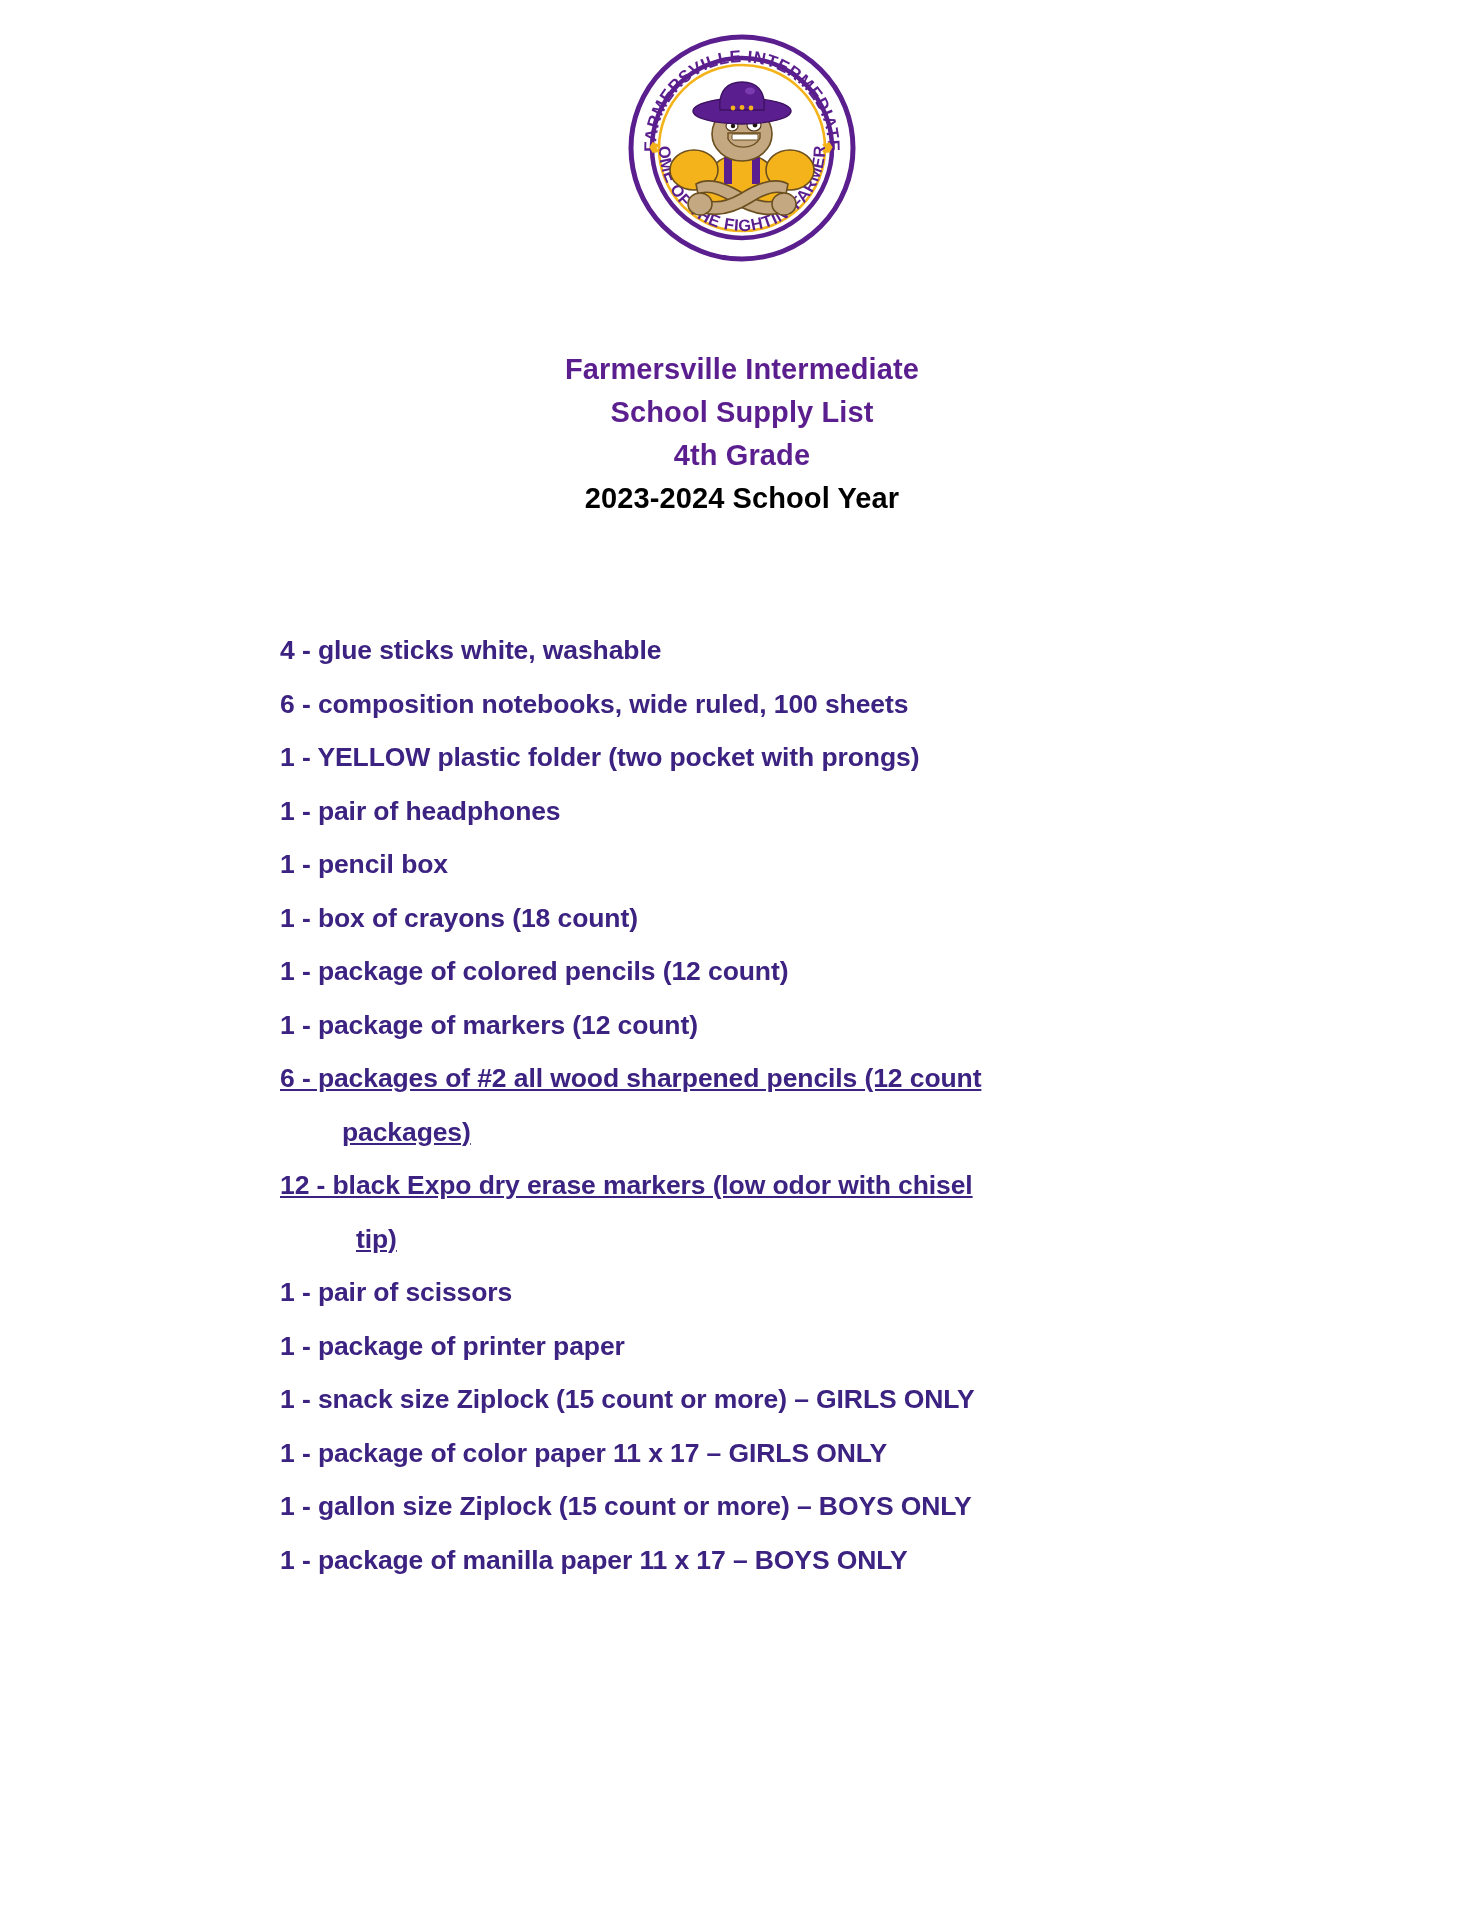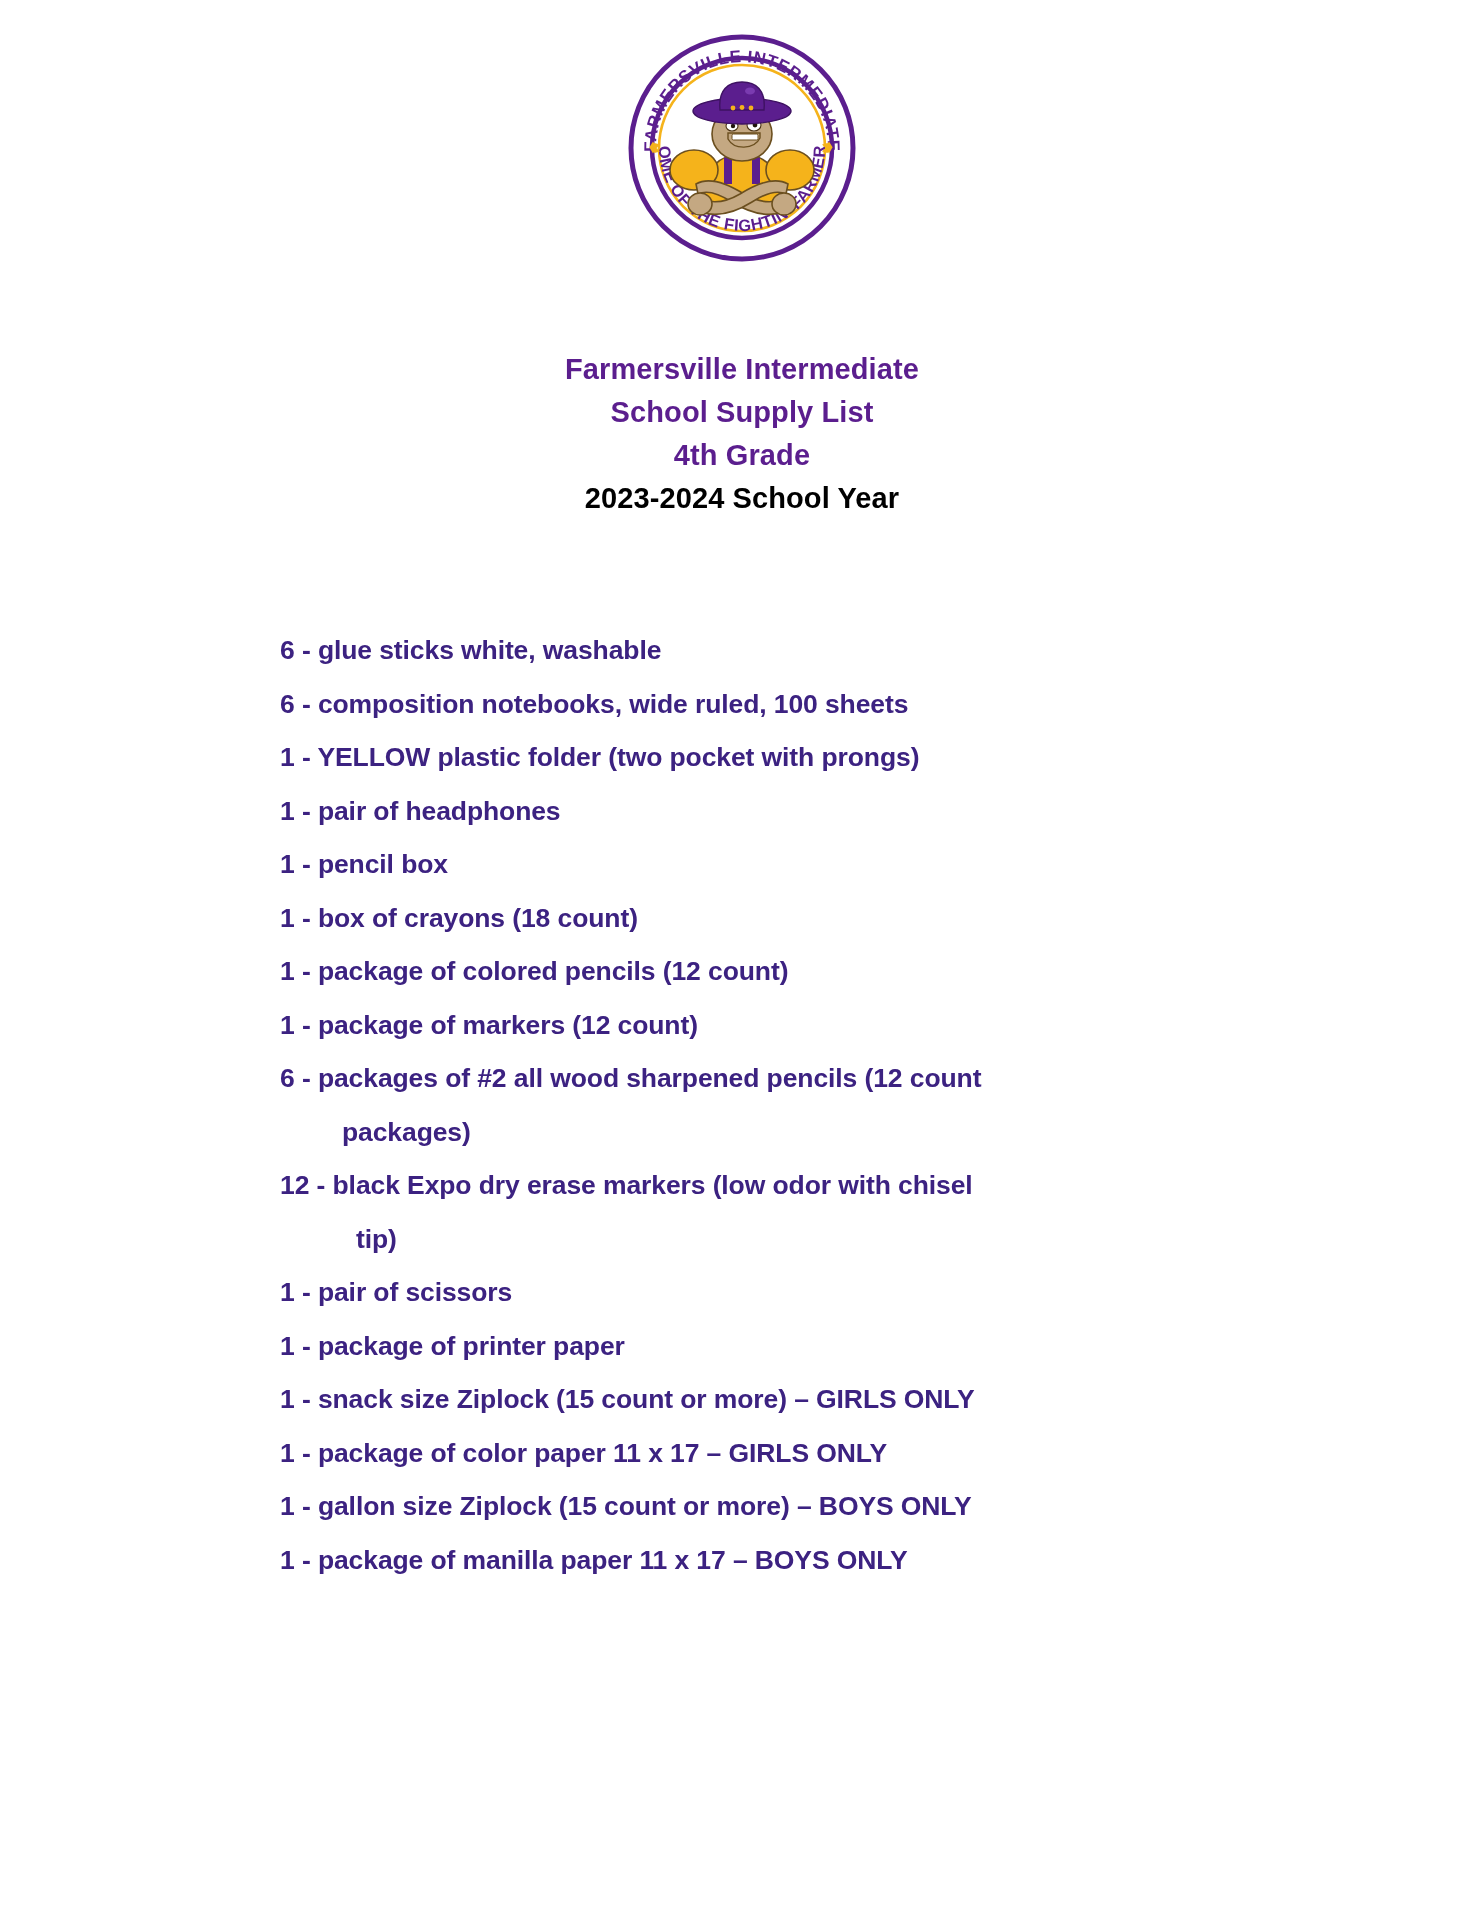"6 - glue sticks white," div.supply-item { text: 6 -> 4 }
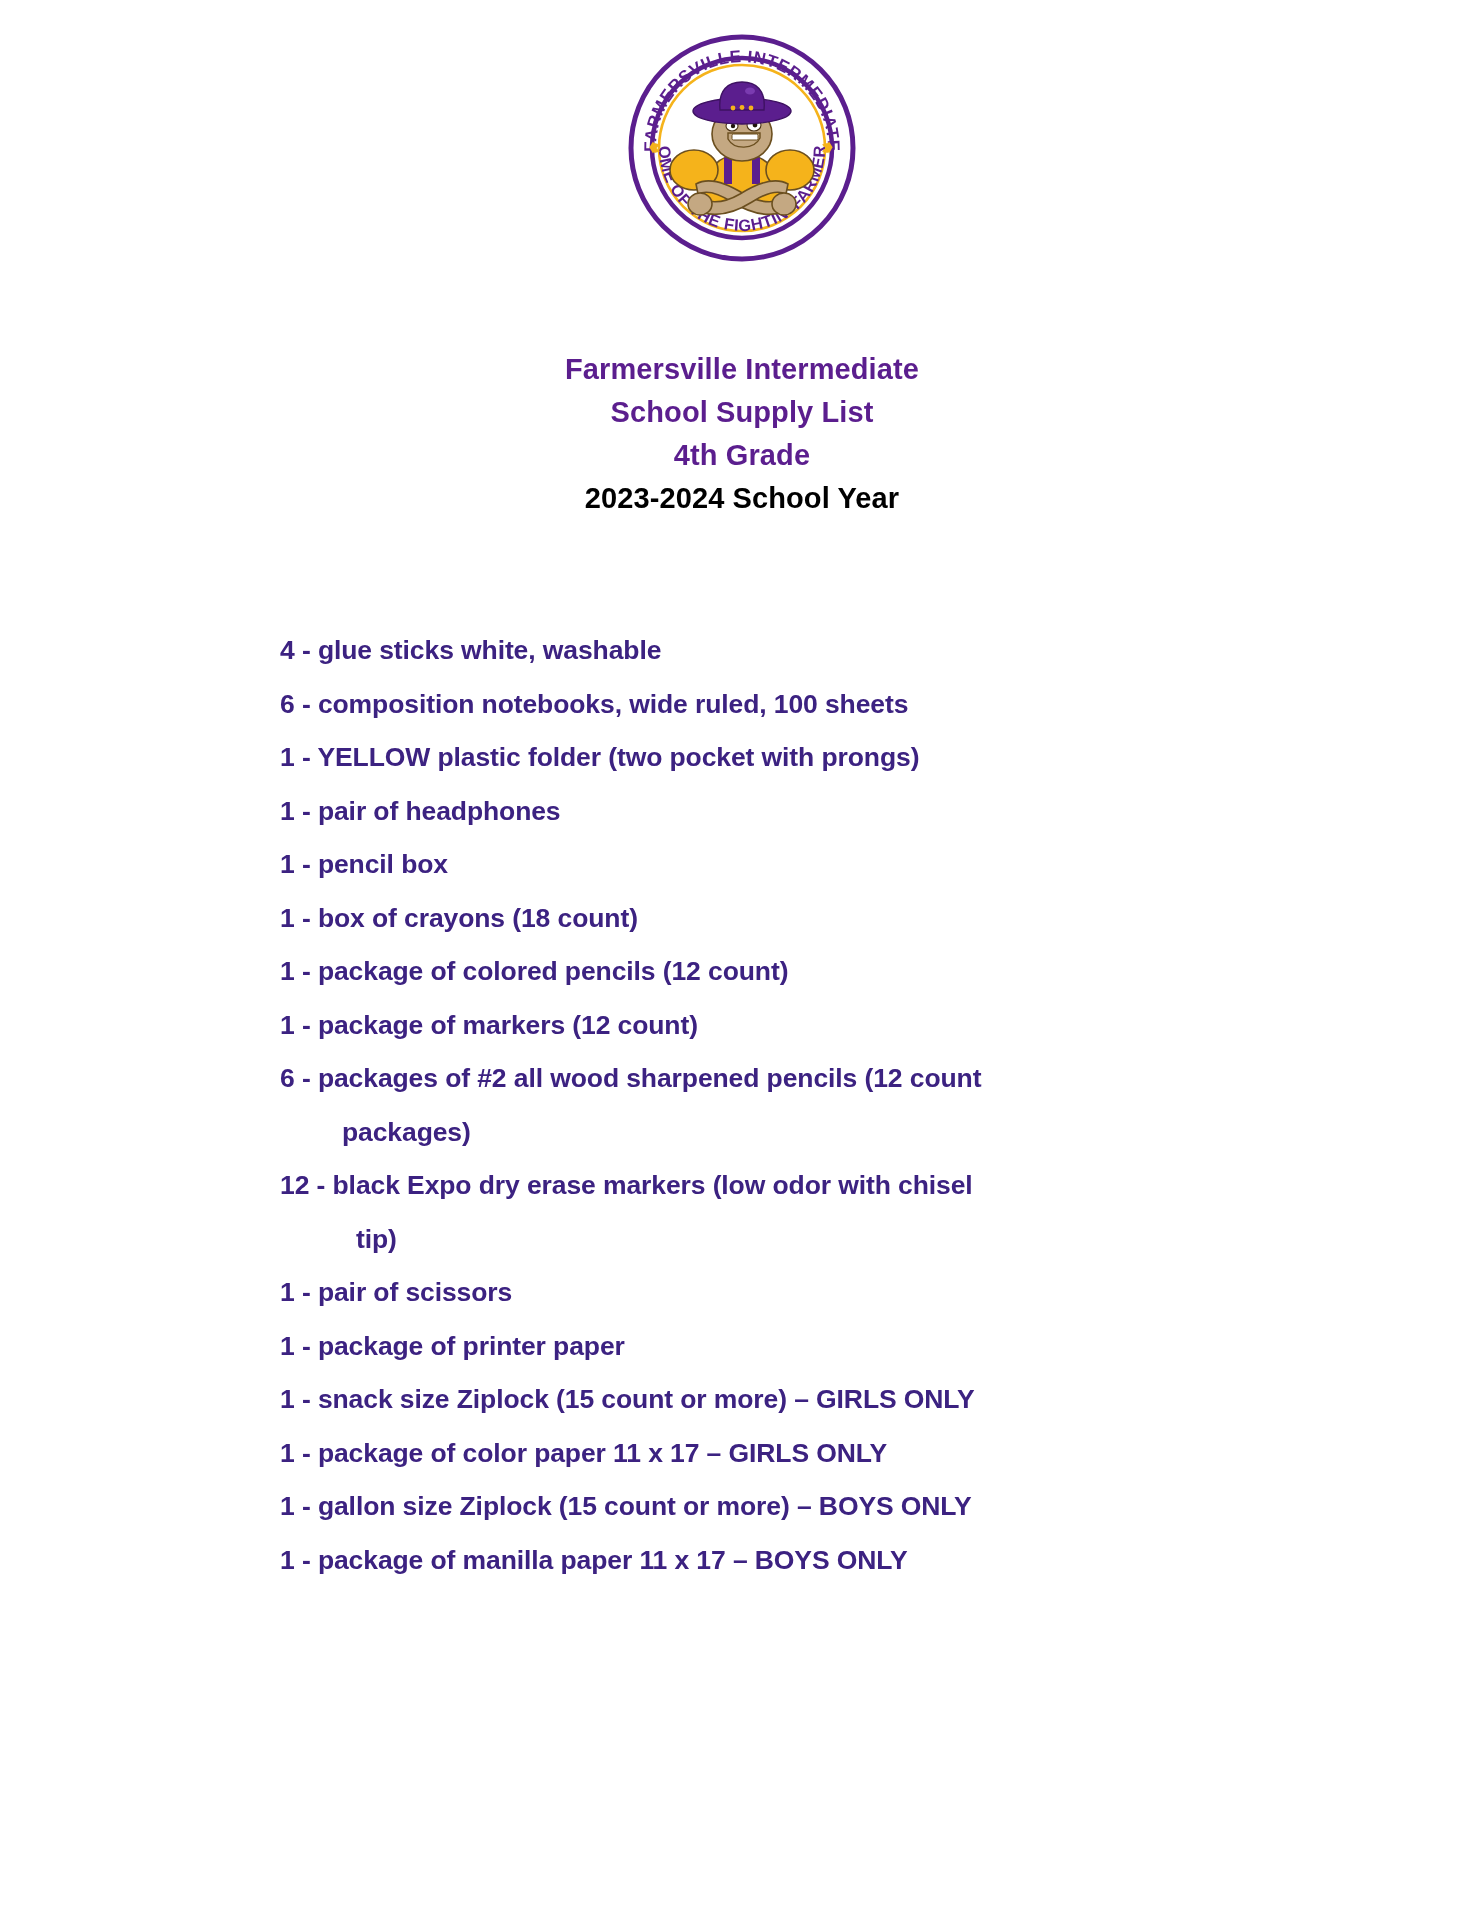"6 - packages of #2" .supply-item .wrap-line { text-decoration: none -> underline }
